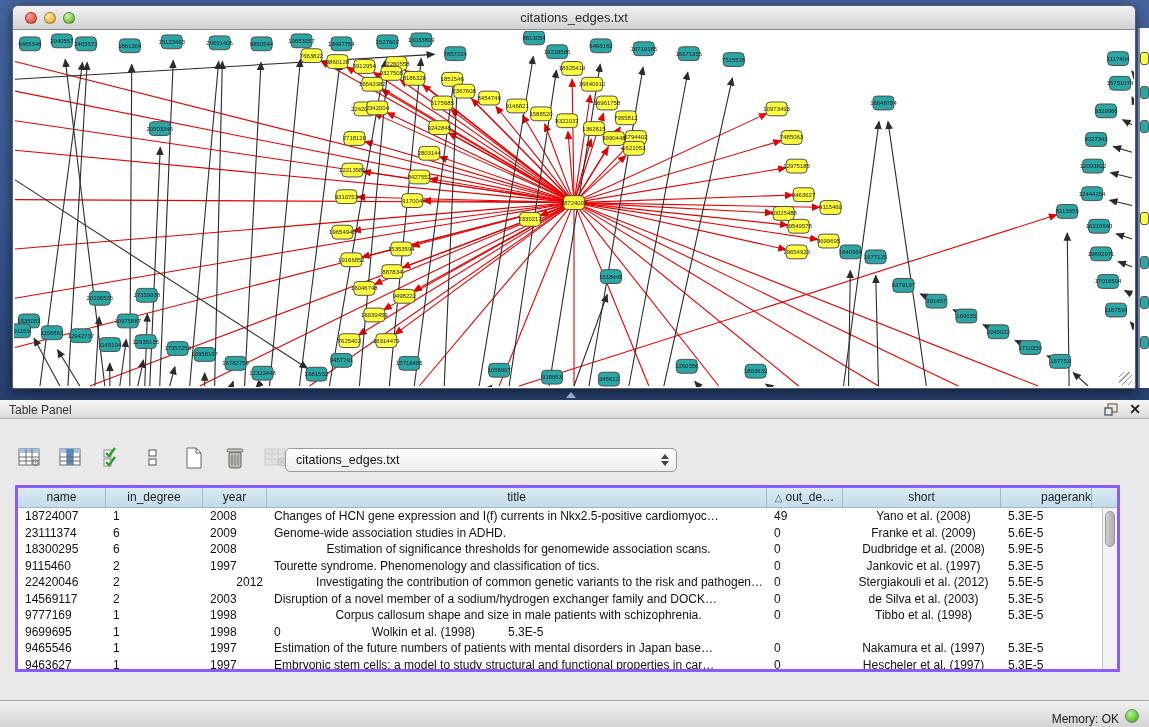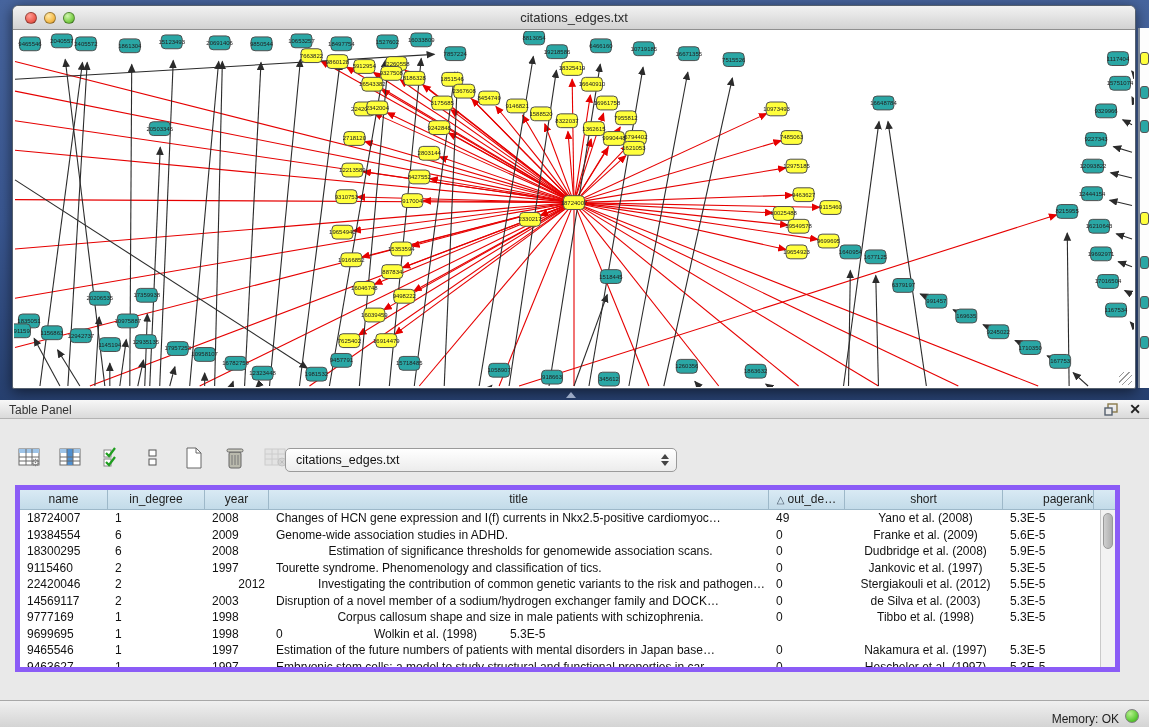"name" .tablebox { border: 5px solid #8b5cf6 -> 3px solid #8b5cf6 }
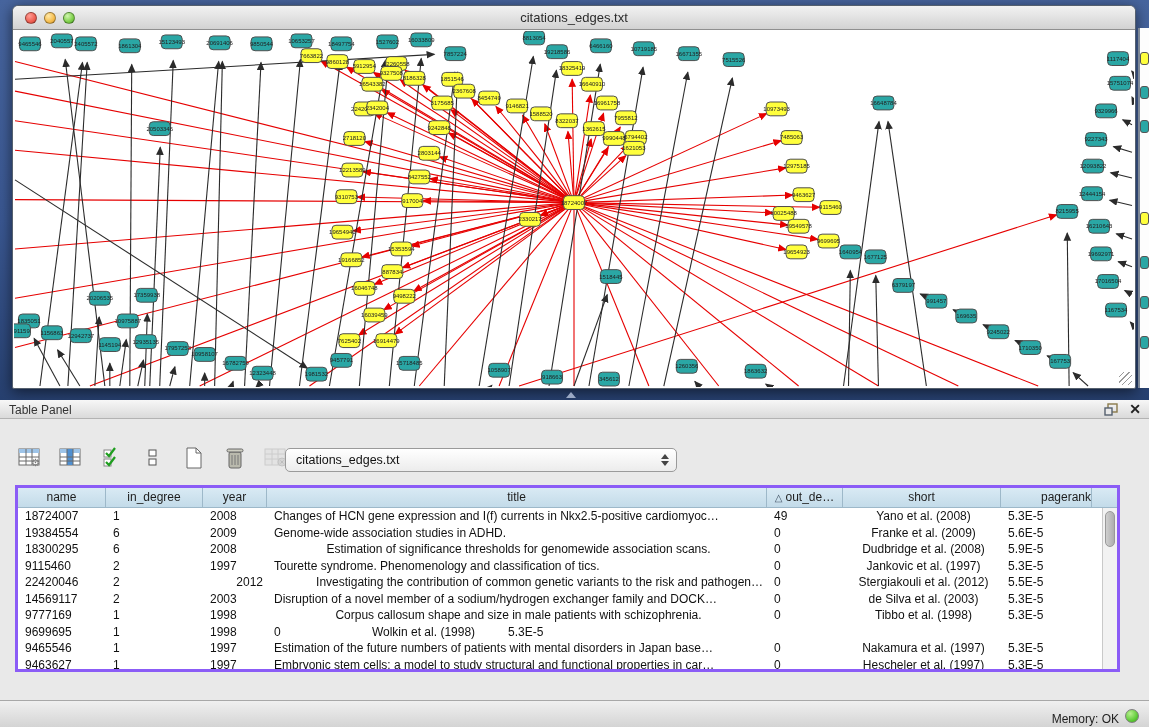"19384554" div.td { text: 19384554 -> 23111374 }
